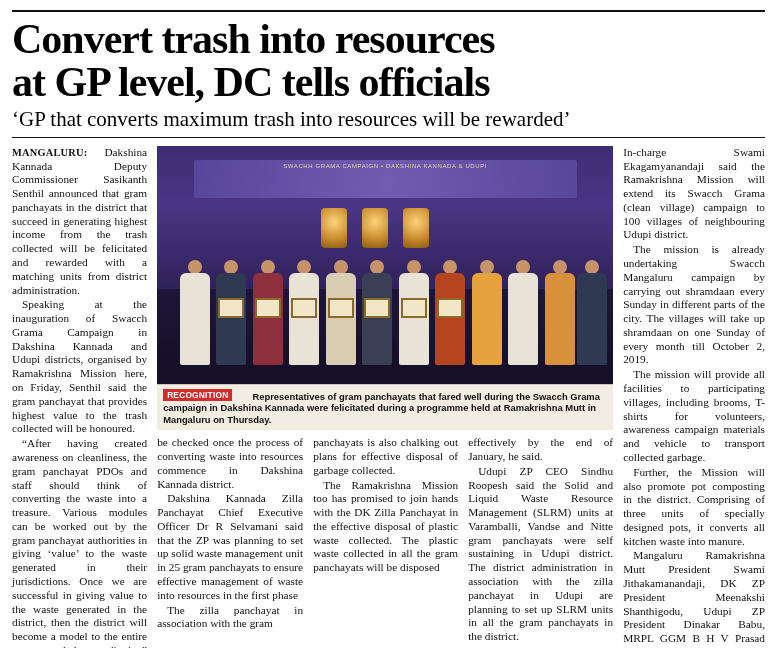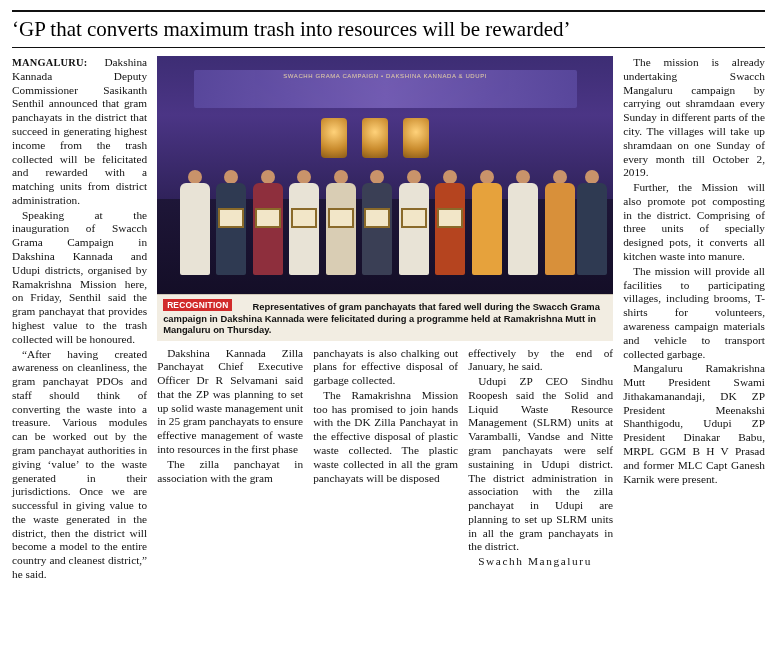"Convert trash into resources" h1.headline { html: none -> <h1> <span>Convert trash into resources</span> <span>at GP level, DC tells officials</span> </h1> }
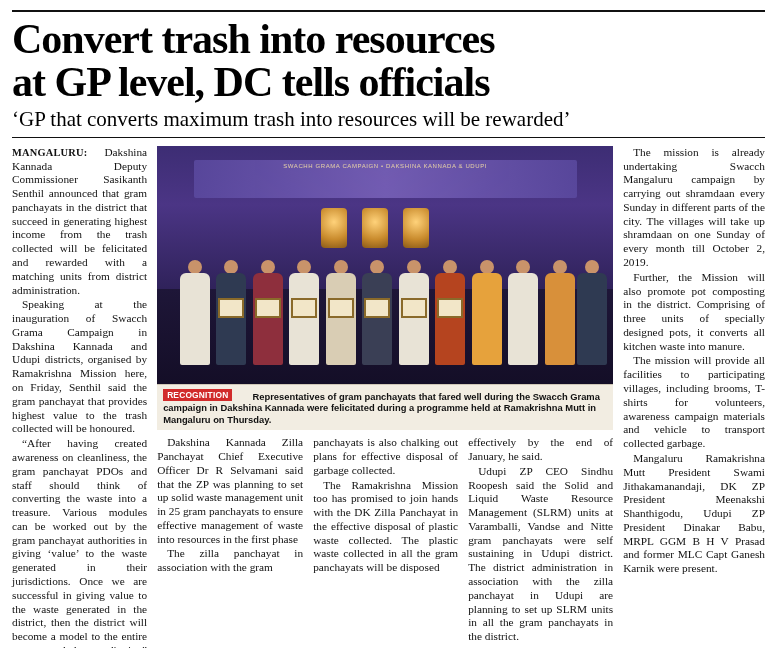"In-charge Swami Ekagamyanandaji said the" p.first { html: none -> <p>In-charge Swami Ekagamyanandaji said the Ramakrishna Mission will extend its Swacch Grama (clean village) campaign to 100 villages of neighbouring Udupi district.</p> }
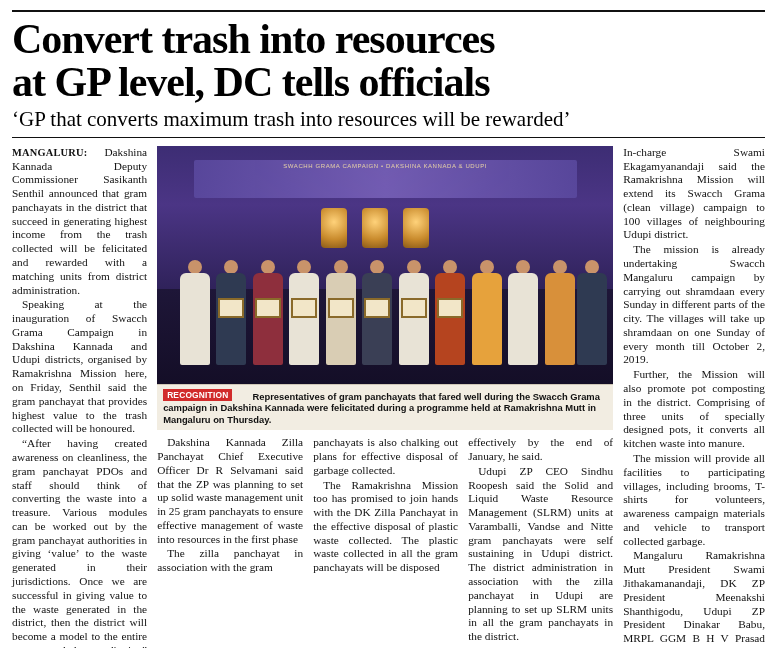"be checked once the process" p.first { html: none -> <p>be checked once the process of converting waste into resources commence in Dakshina Kannada district.</p> }
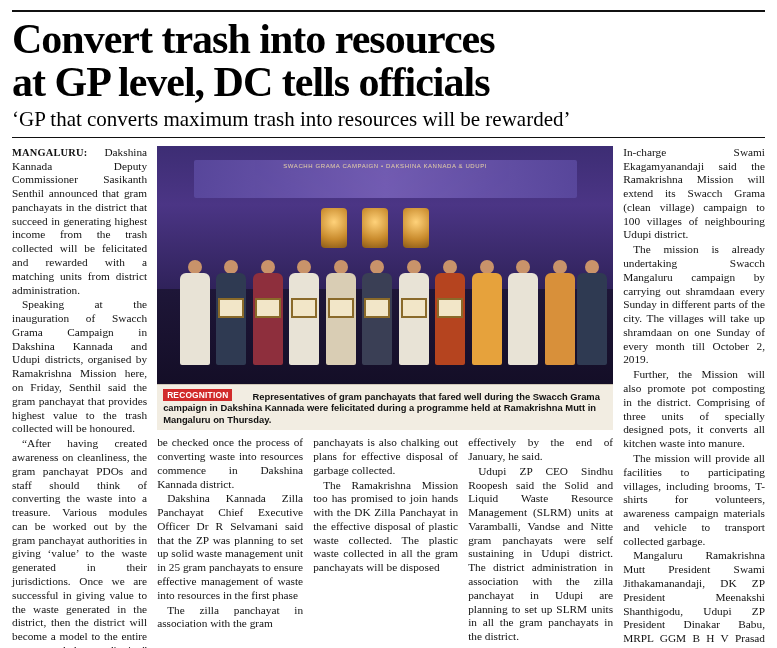"Further, the Mission will also" p { order: before "The mission will provide all" -> after "The mission will provide all" }
